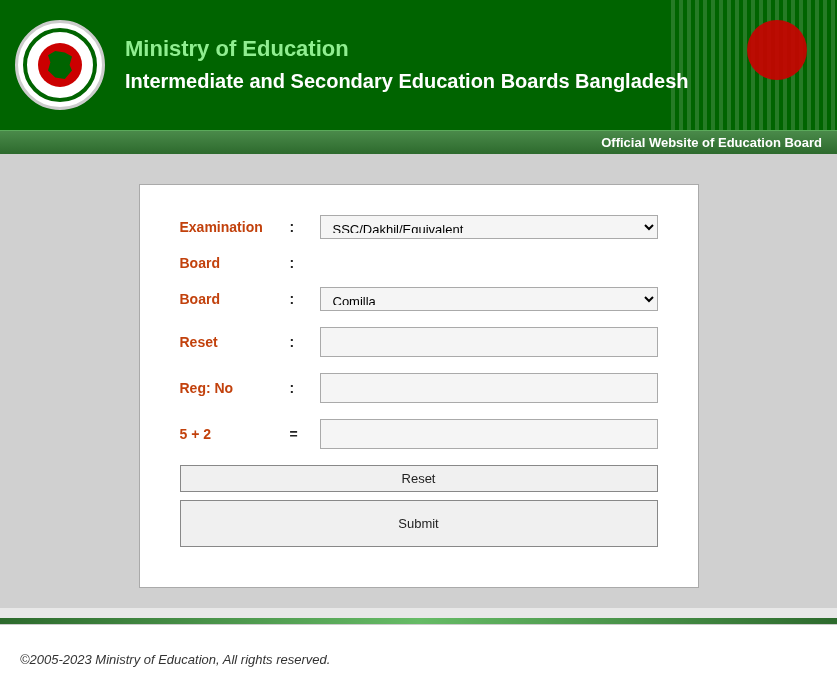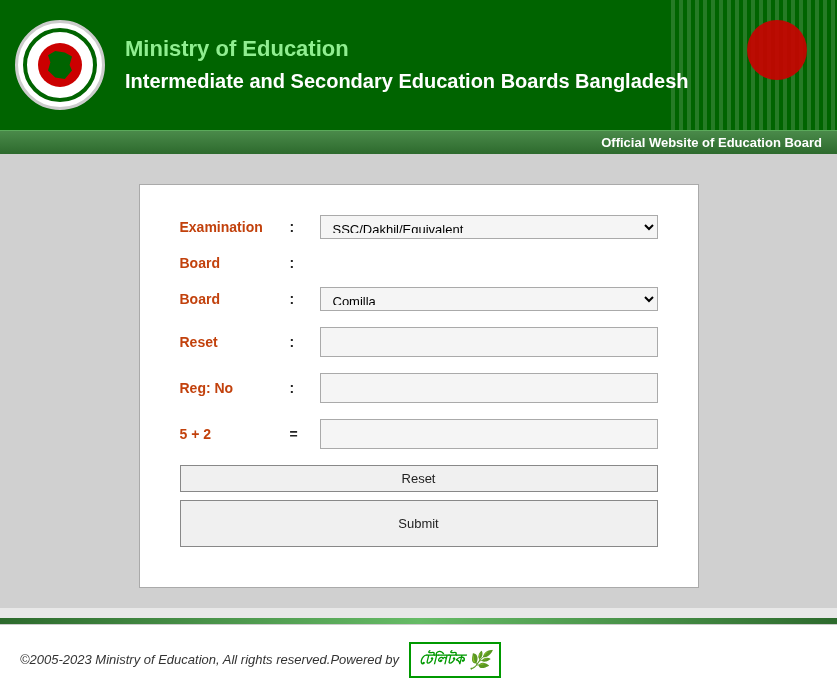"Powered by" div.footer-powered { html: <div> <span>Powered by</span> <div> <span>টেলিটক</span> <span>🌿</span> </div> </div> -> none }
